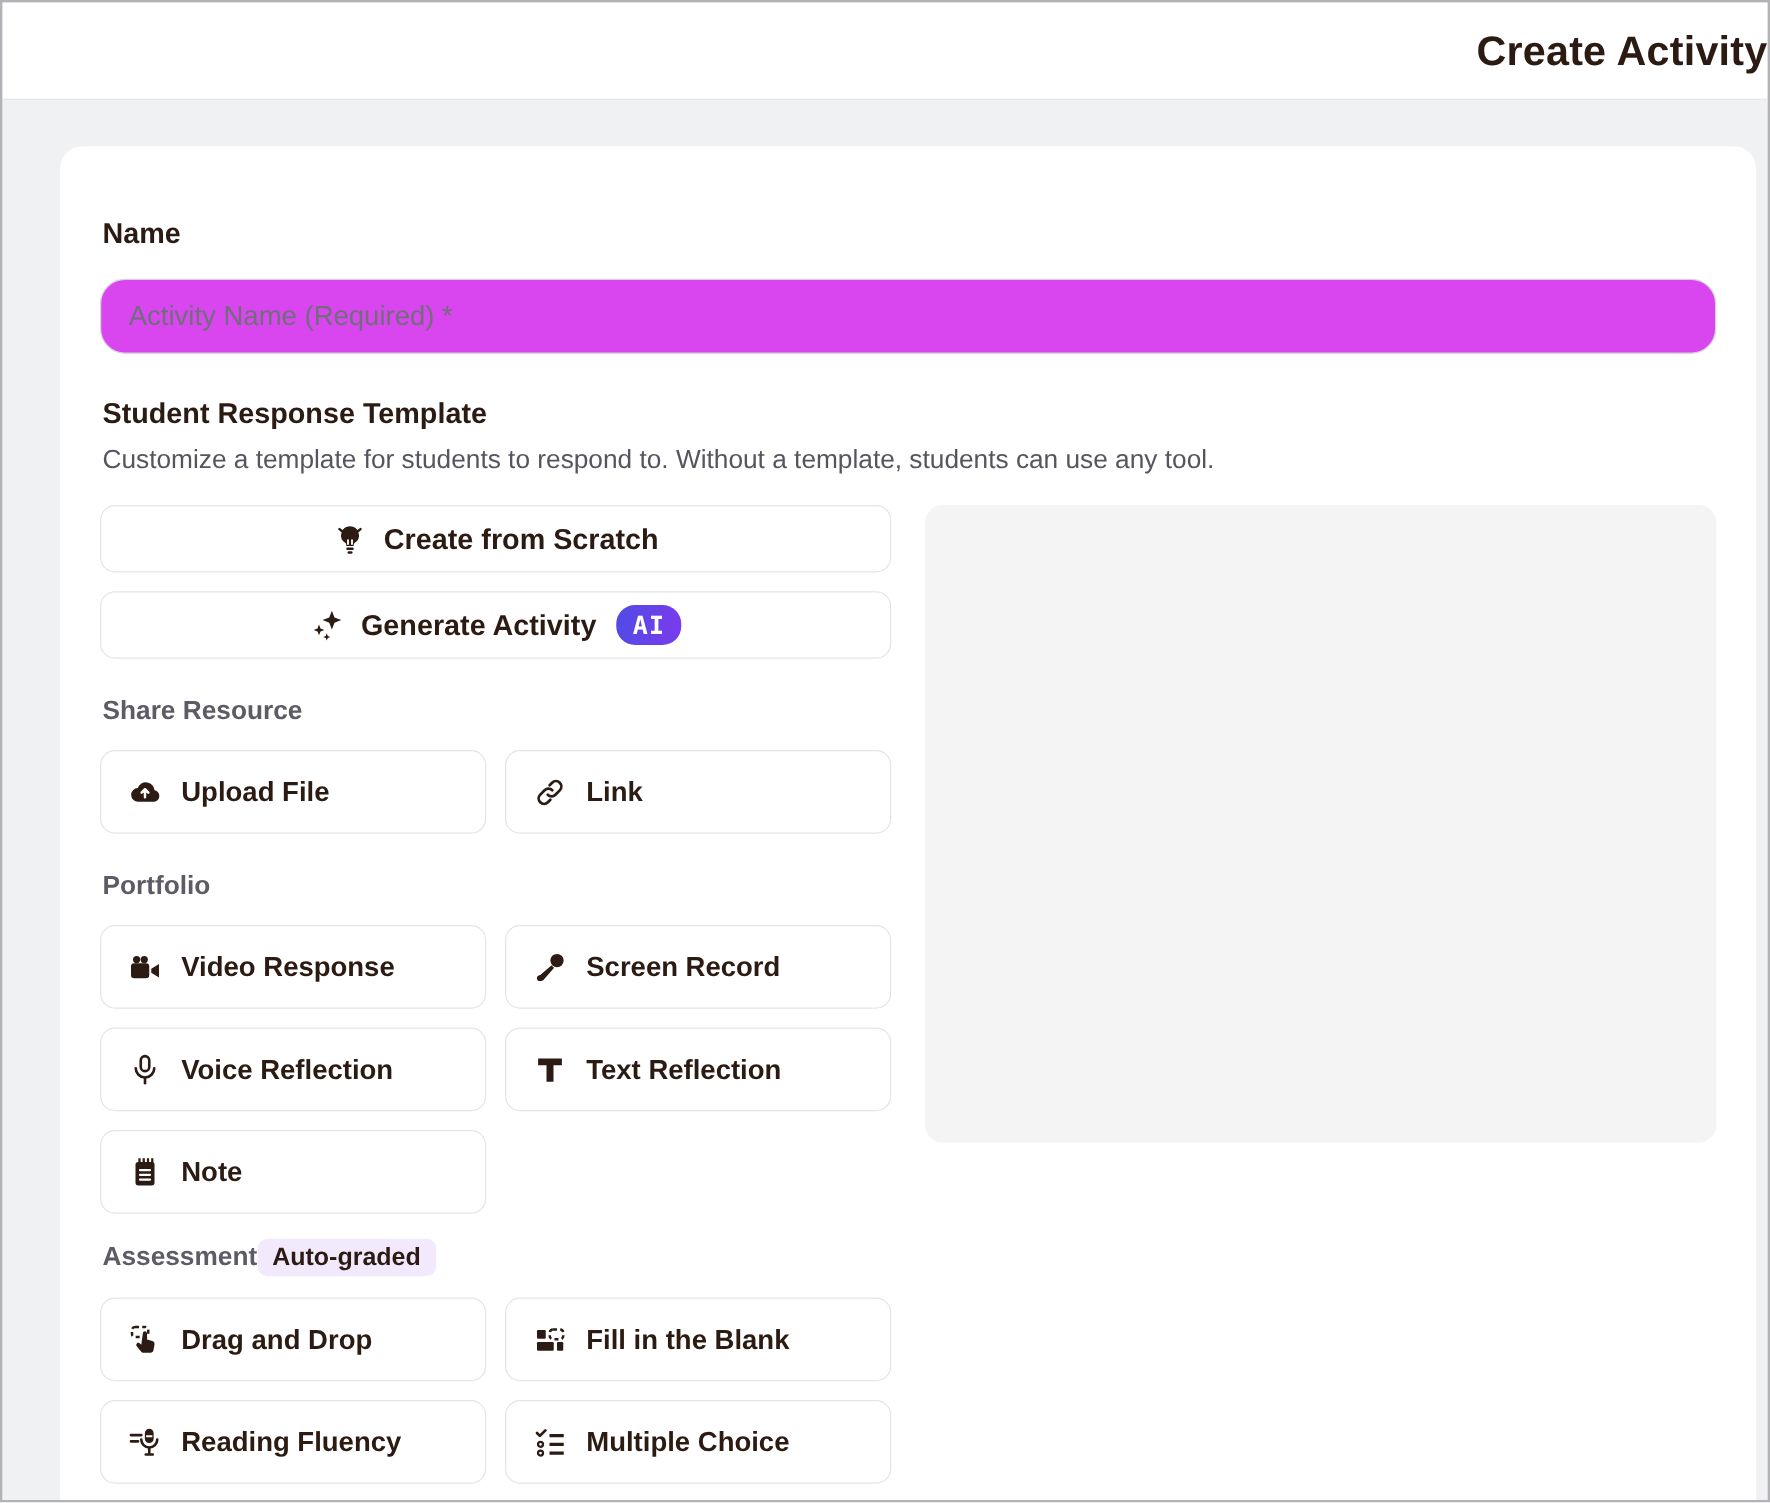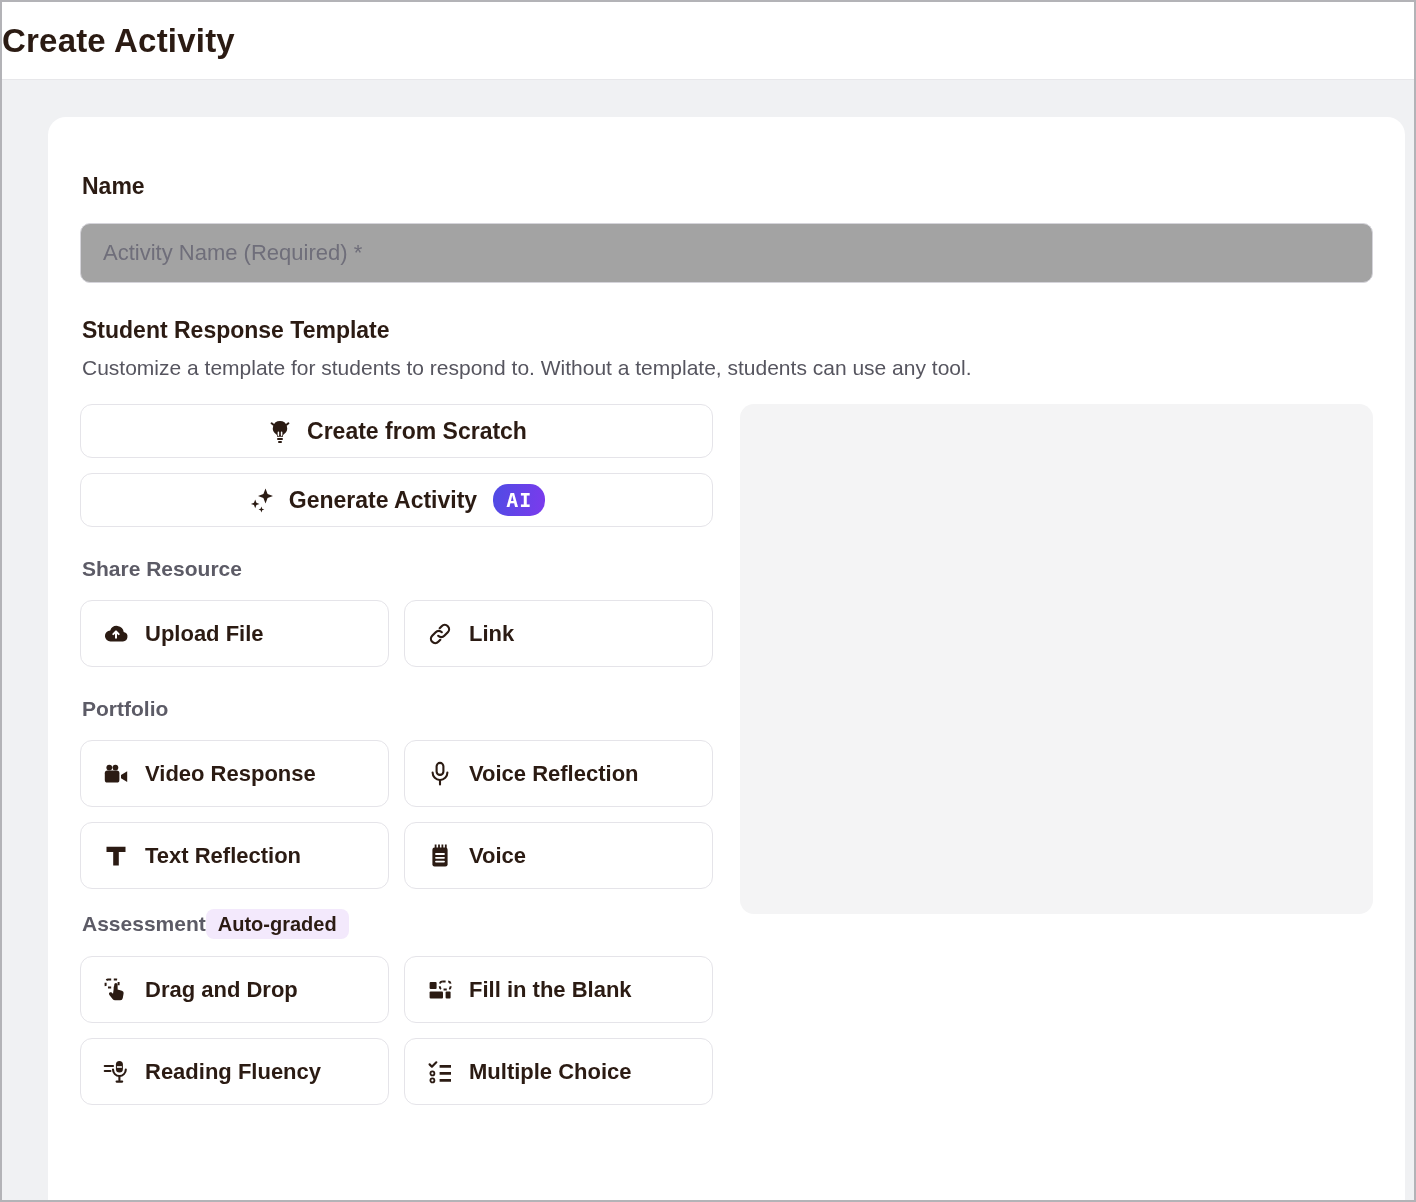"Create Activity" .top-bar { justify-content: flex-start -> flex-end }
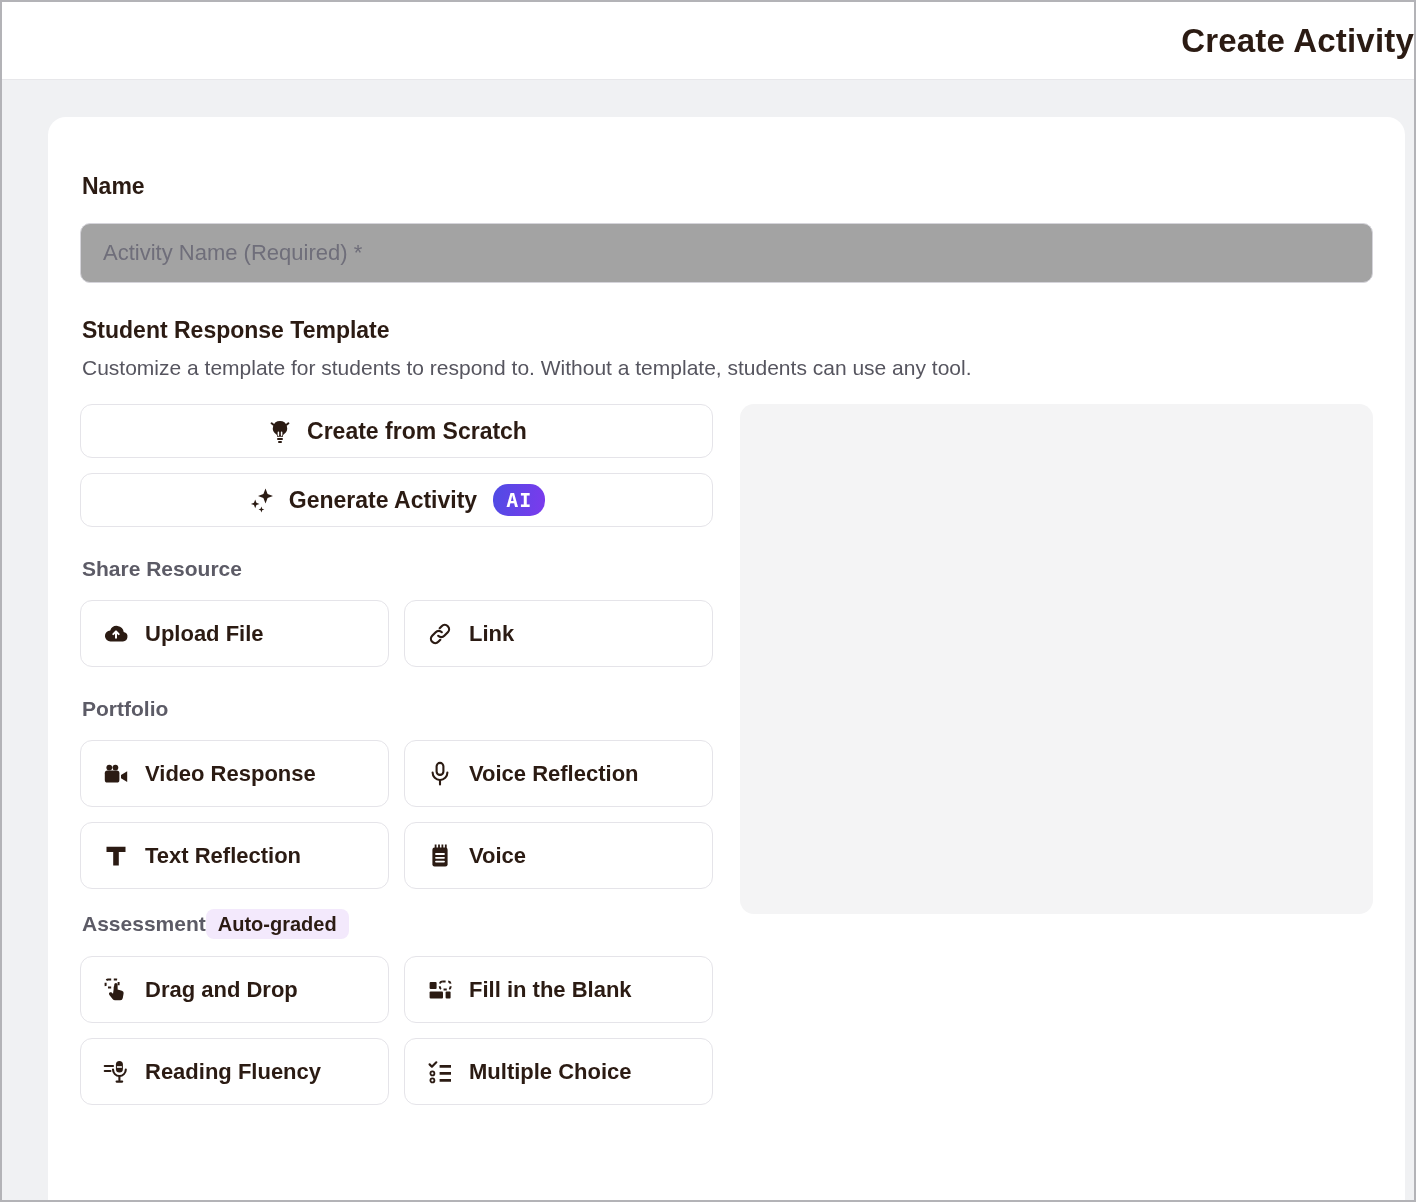"Activity Name (Required) *" .text-input { background: #a3a3a3 -> #d946ef; border-radius: 10px -> 20px }
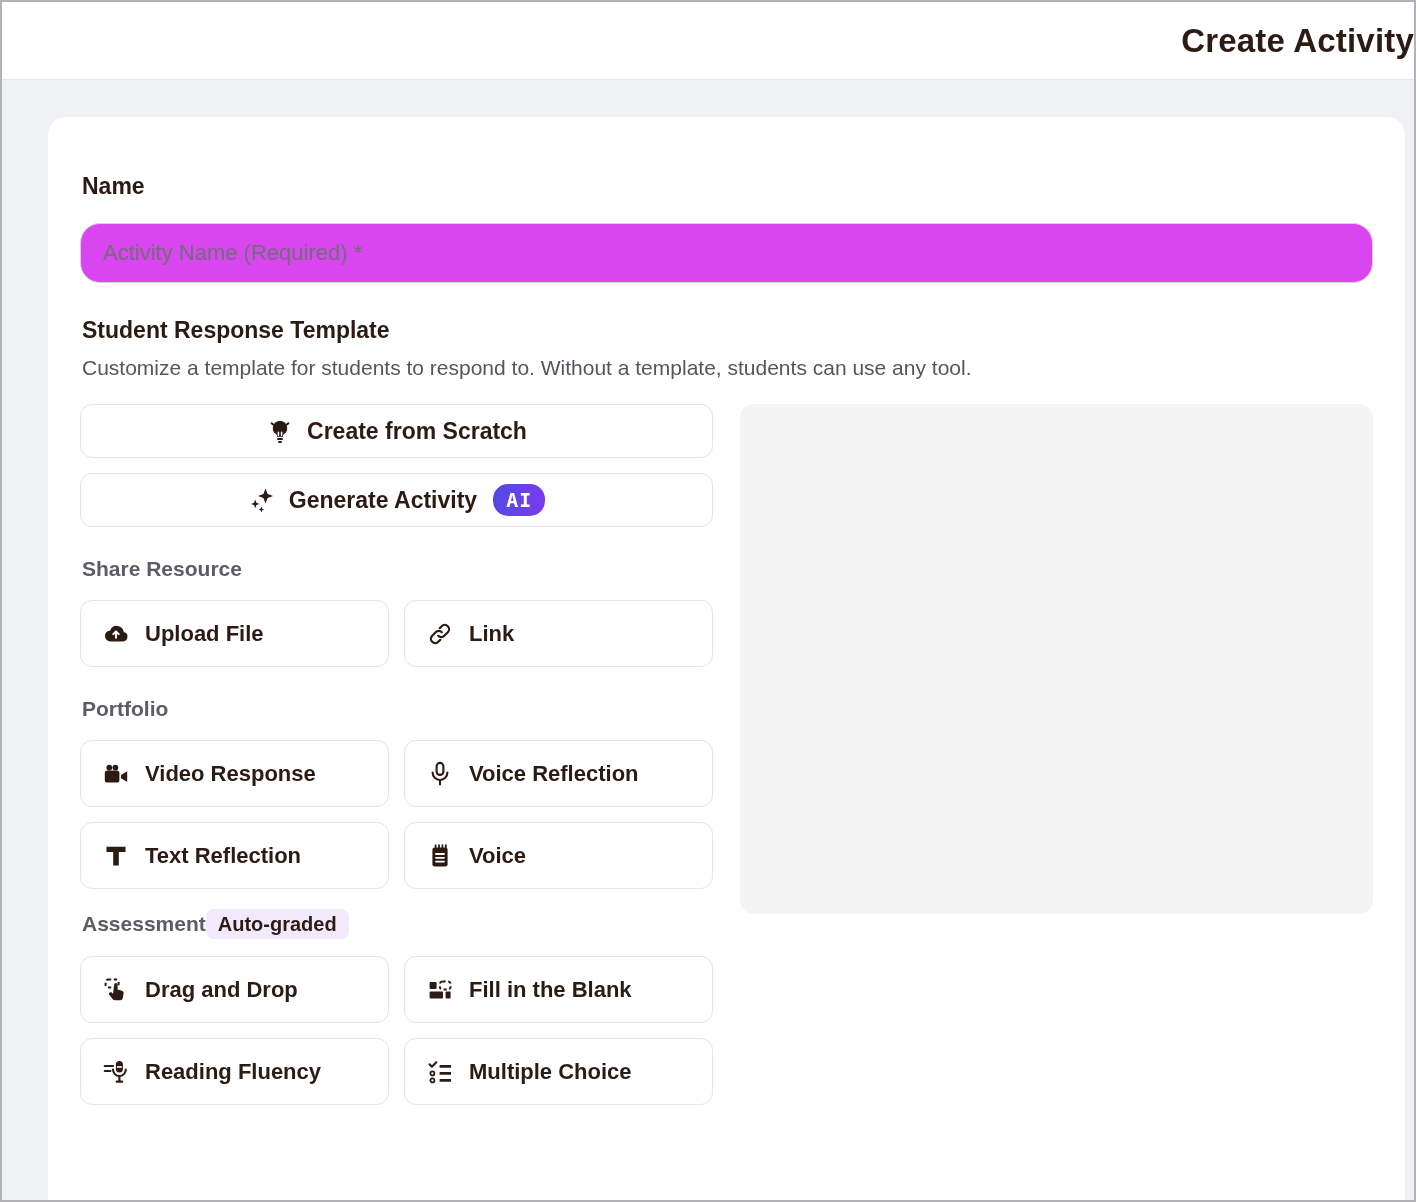"Screen Record" button.tool-btn { html: none -> <button> <span> <svg> <circle></circle> <path></path> <circle></circle> </svg> </span> <span>Screen Record</span> </button> }
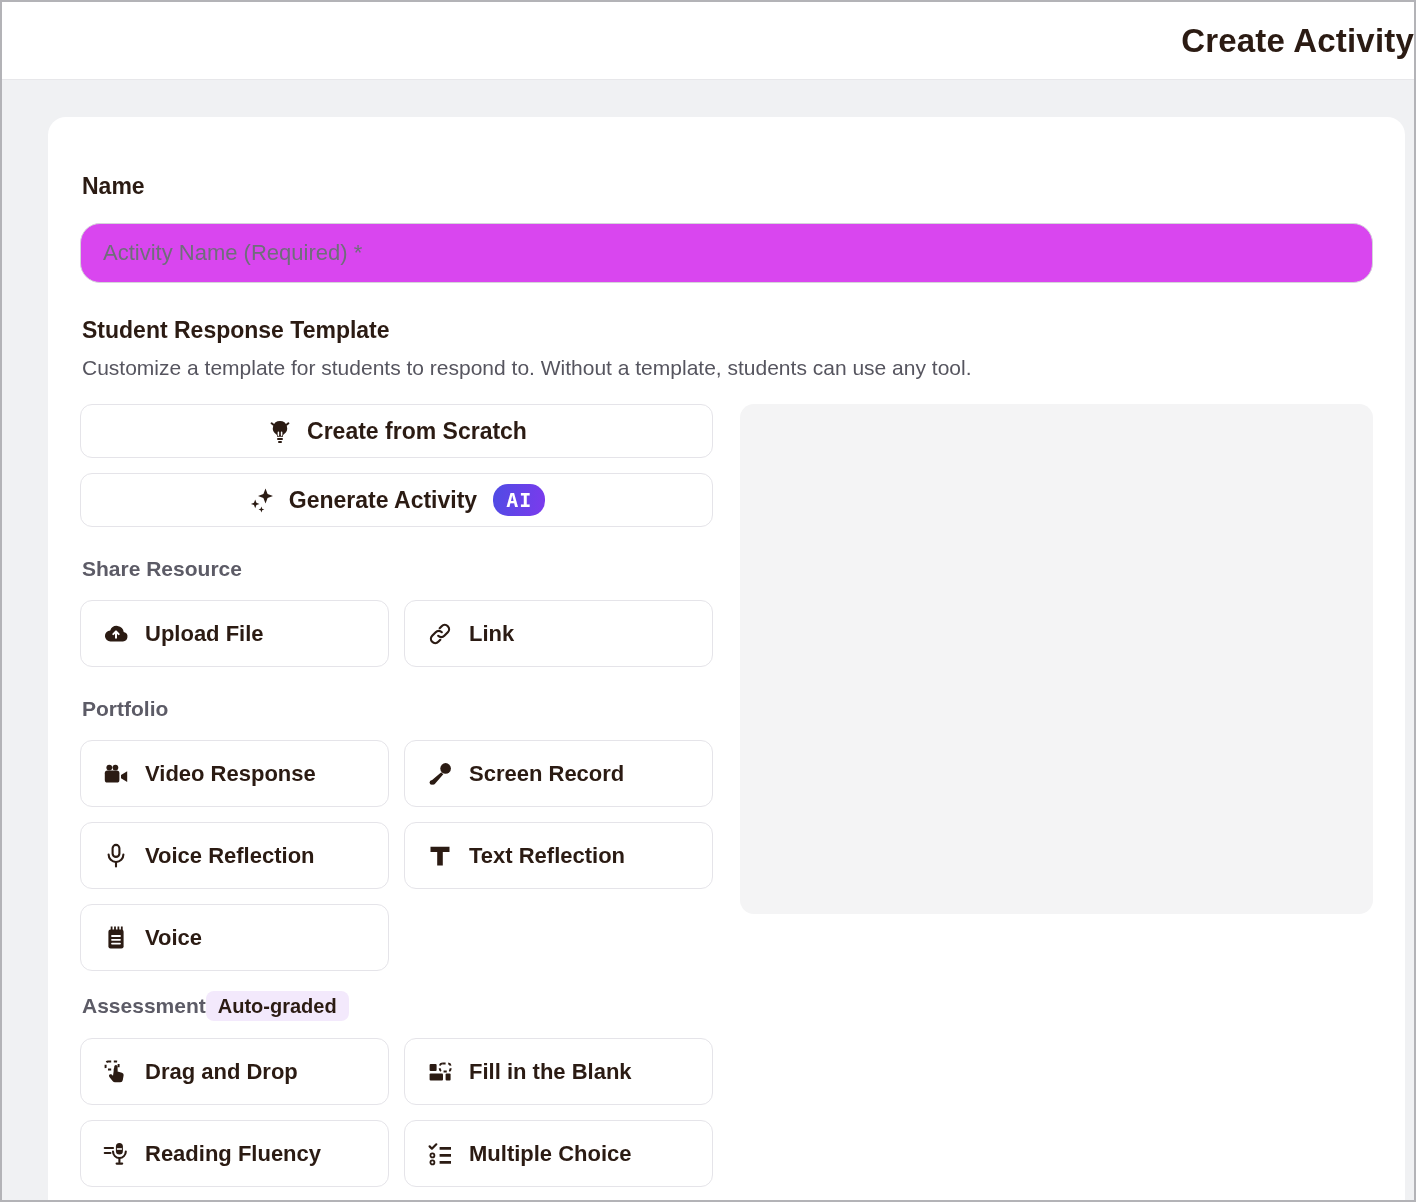"Voice" span { text: Voice -> Note }
